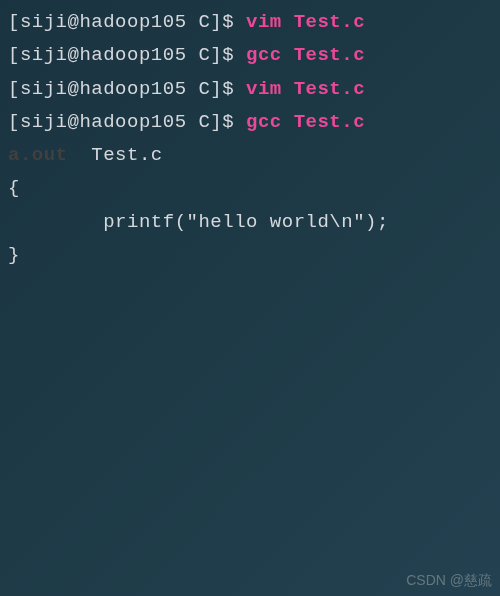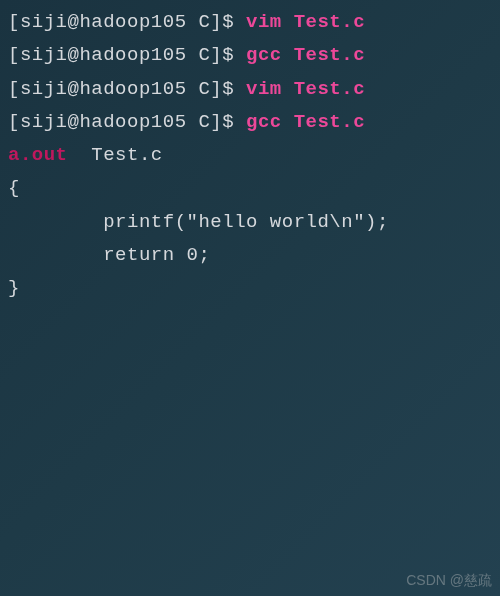"a.out" .executable { color: #be185d -> #404040 }
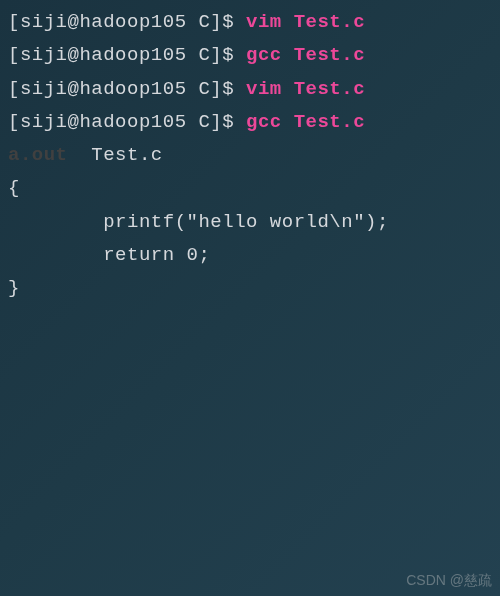"return 0;" div.line { html: <div><span> return 0;</span></div> -> none }
